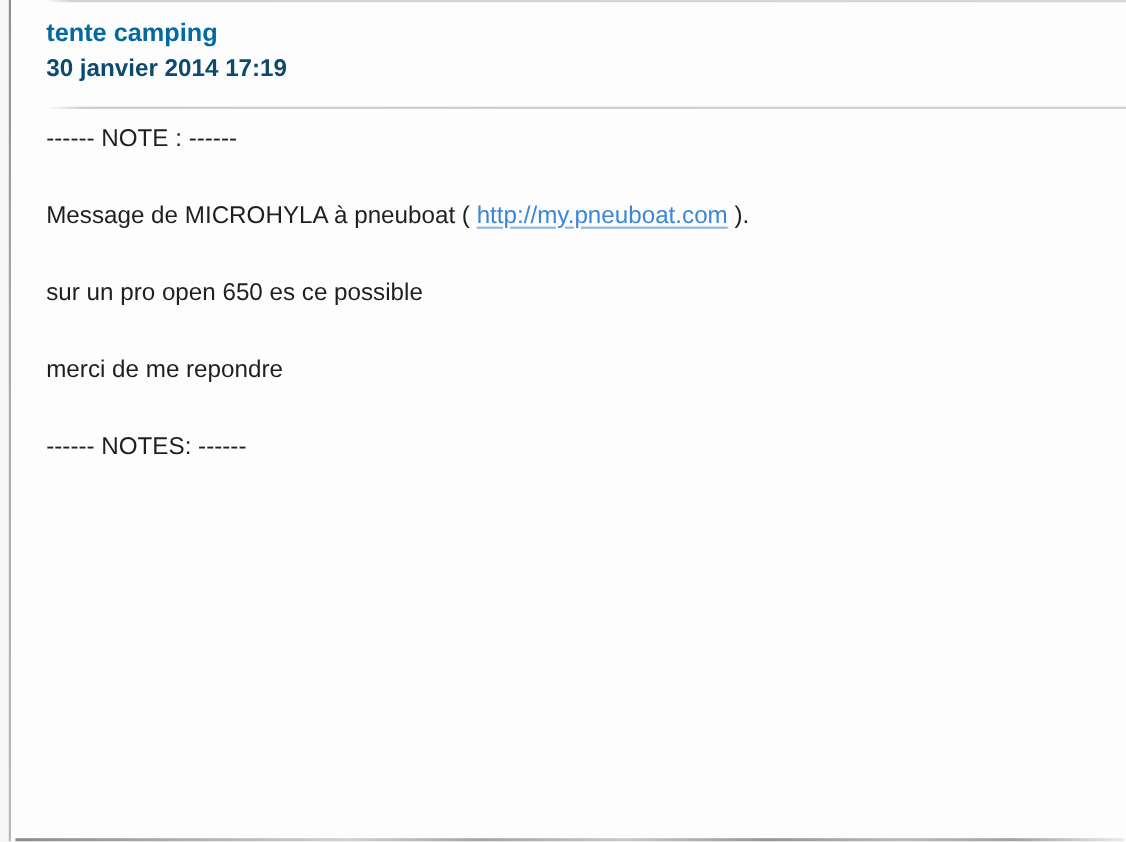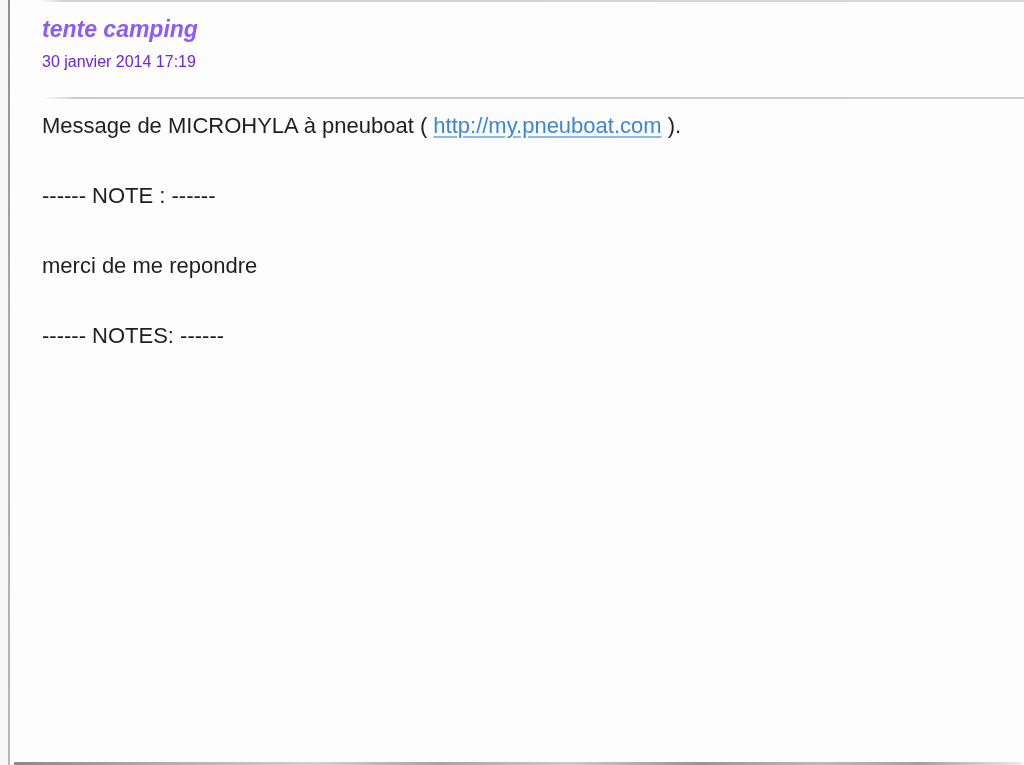"tente camping" .subject { color: #8b5cf6 -> #0369a1; font-style: italic -> none }
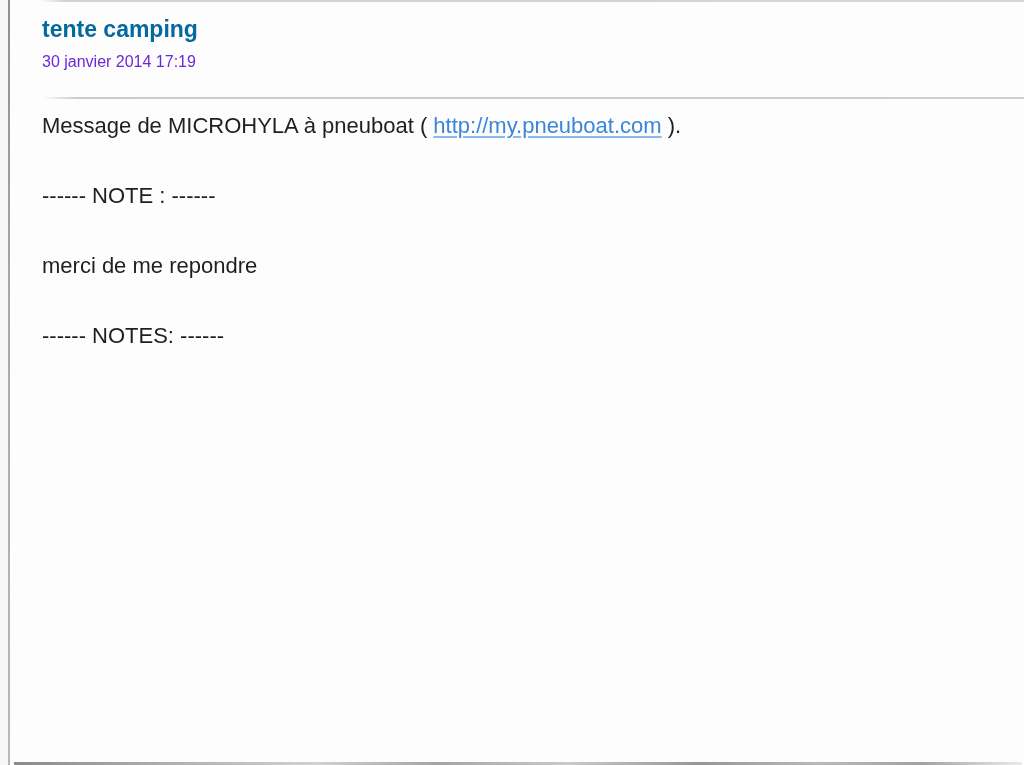"30 janvier 2014 17:19" .date { color: #6d28d9 -> #0c4a6e; font-size: 16px -> 22px; font-weight: none -> bold }
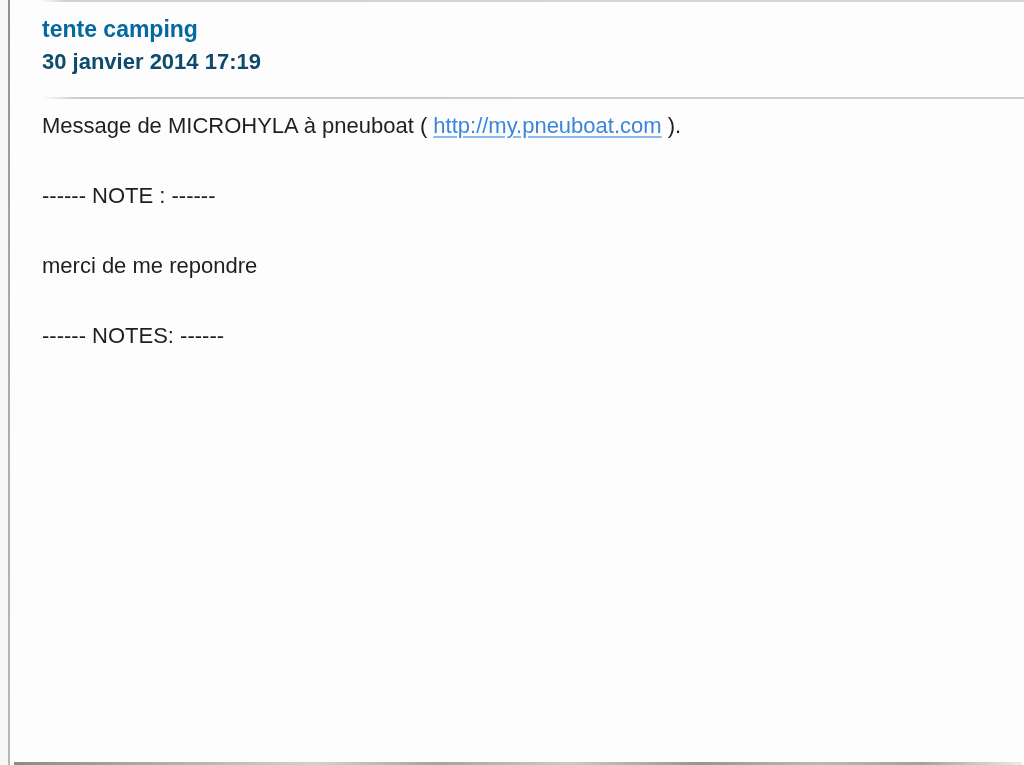"Message de MICROHYLA à pneuboat" p { order: before "------ NOTE : ------" -> after "------ NOTE : ------" }
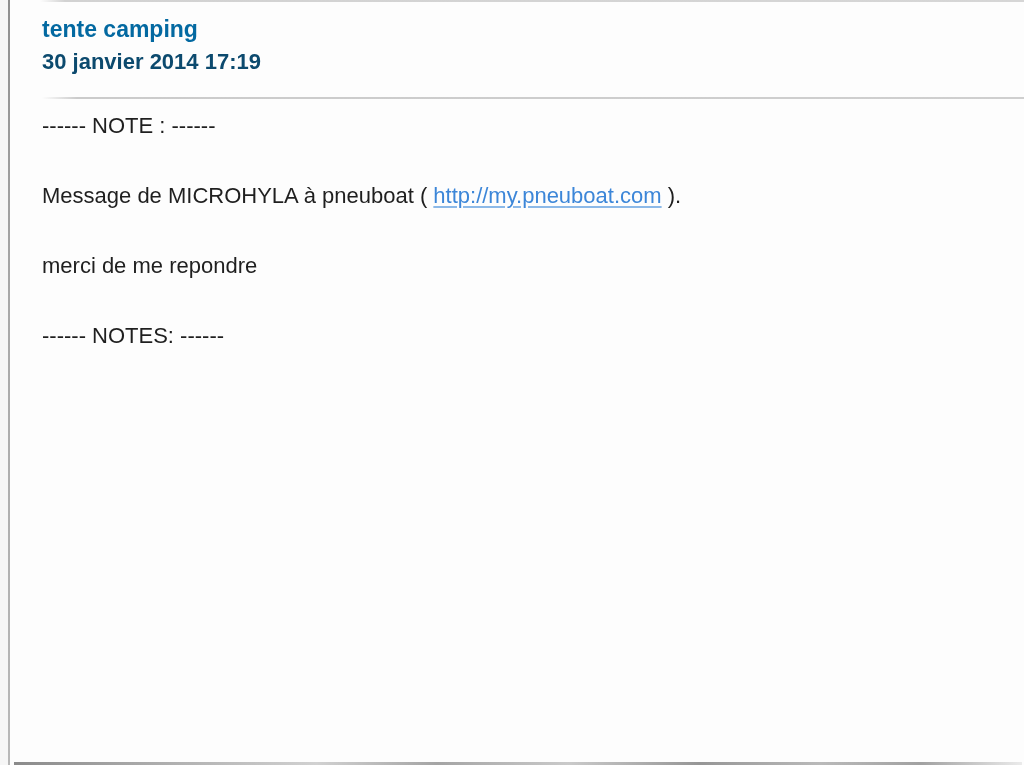"sur un pro open 650" p { html: none -> <p>sur un pro open 650 es ce possible</p> }
